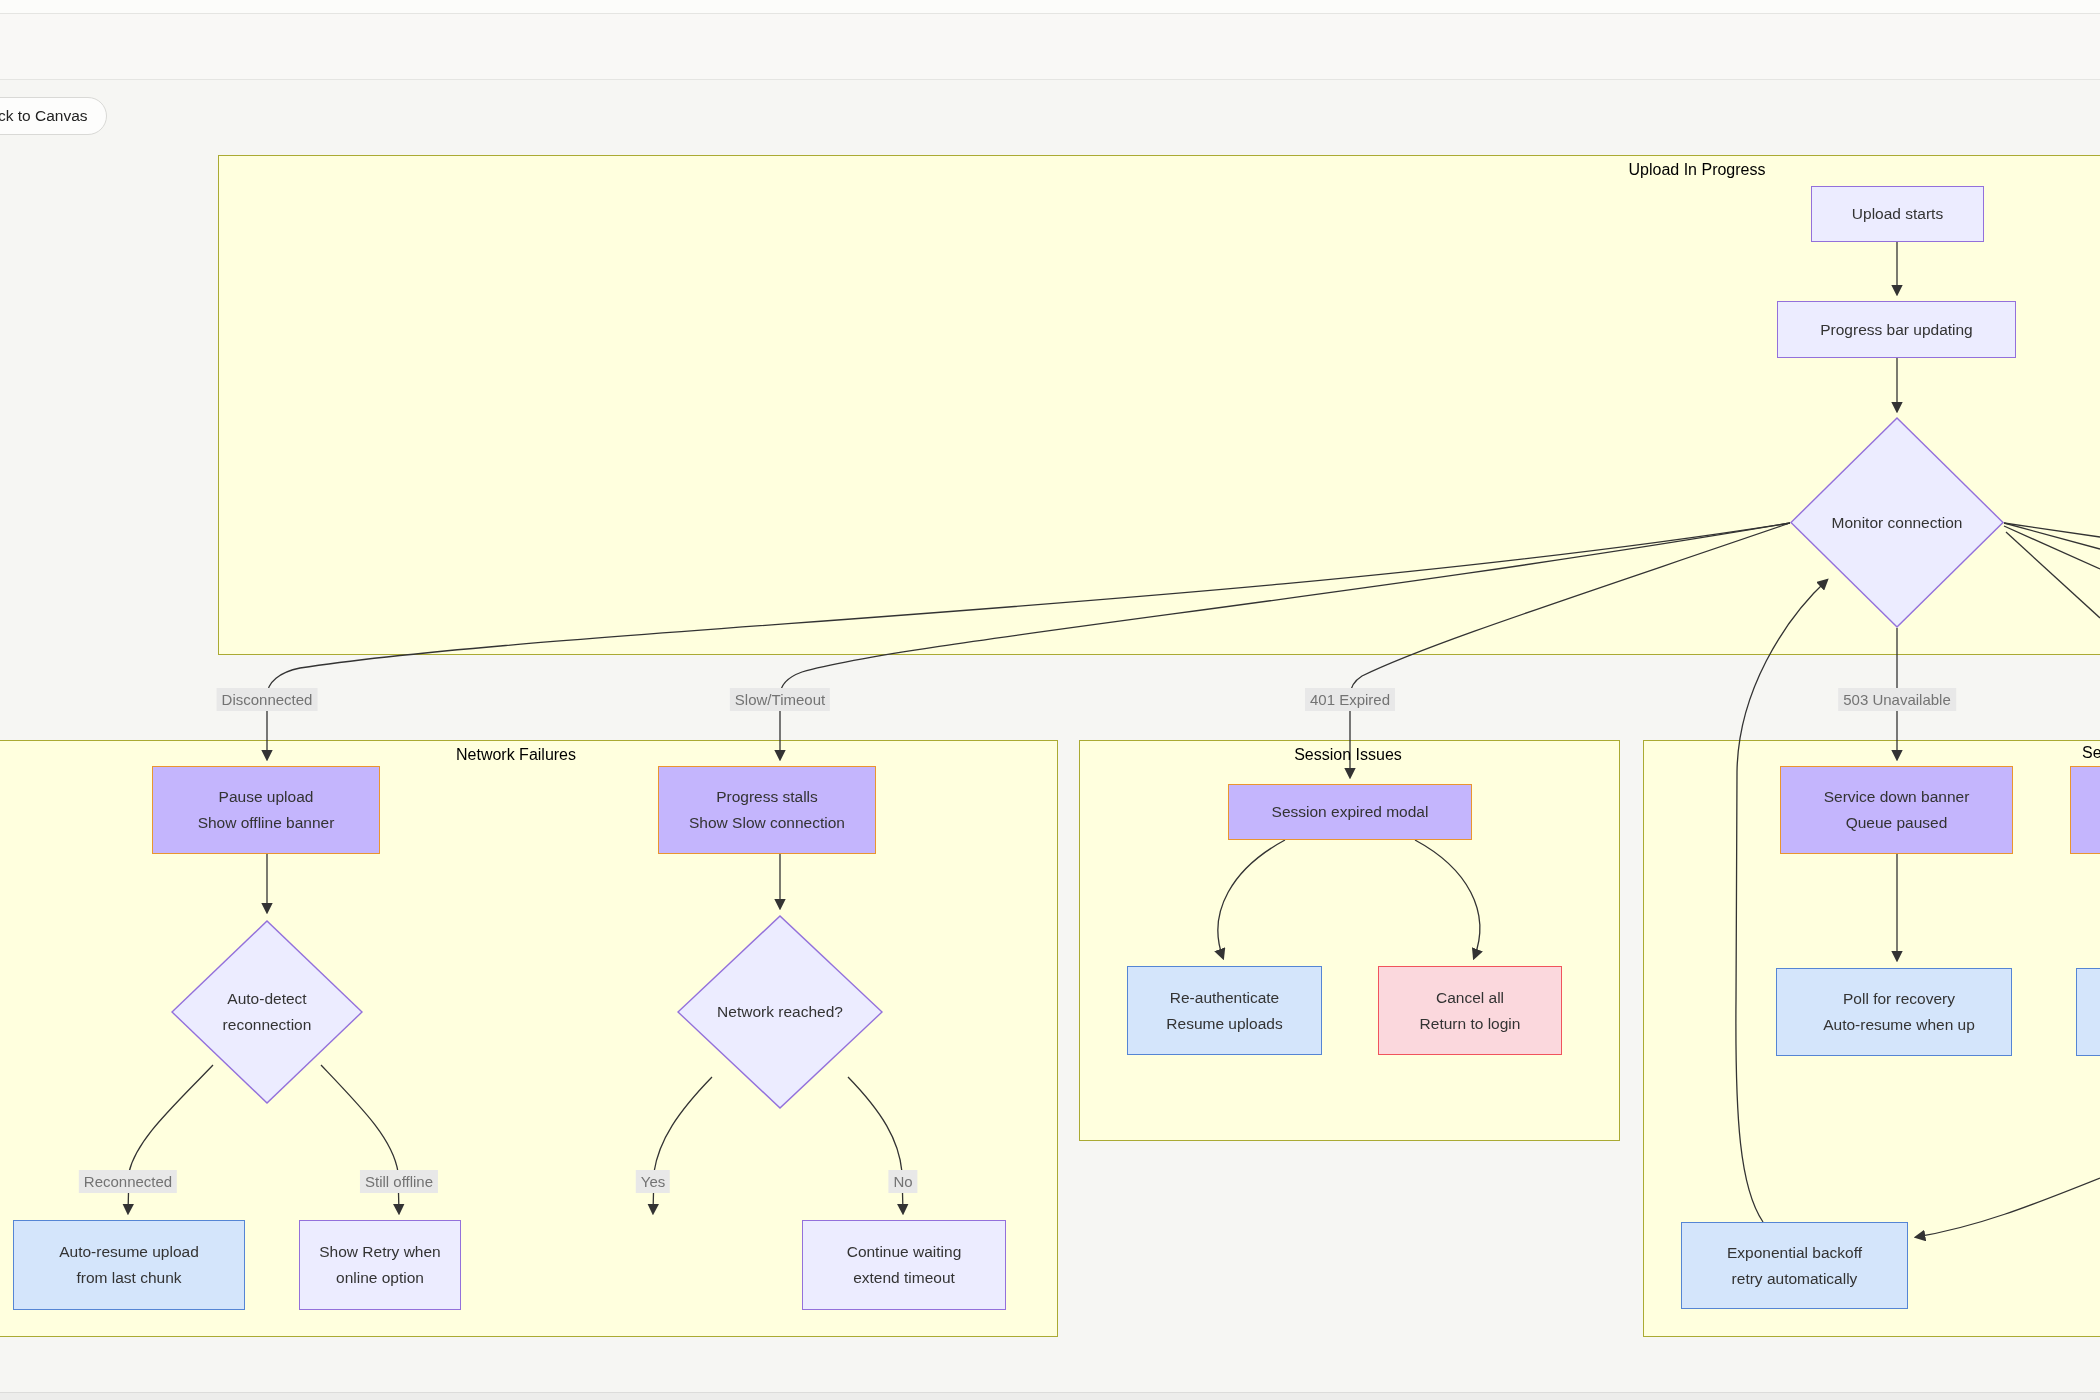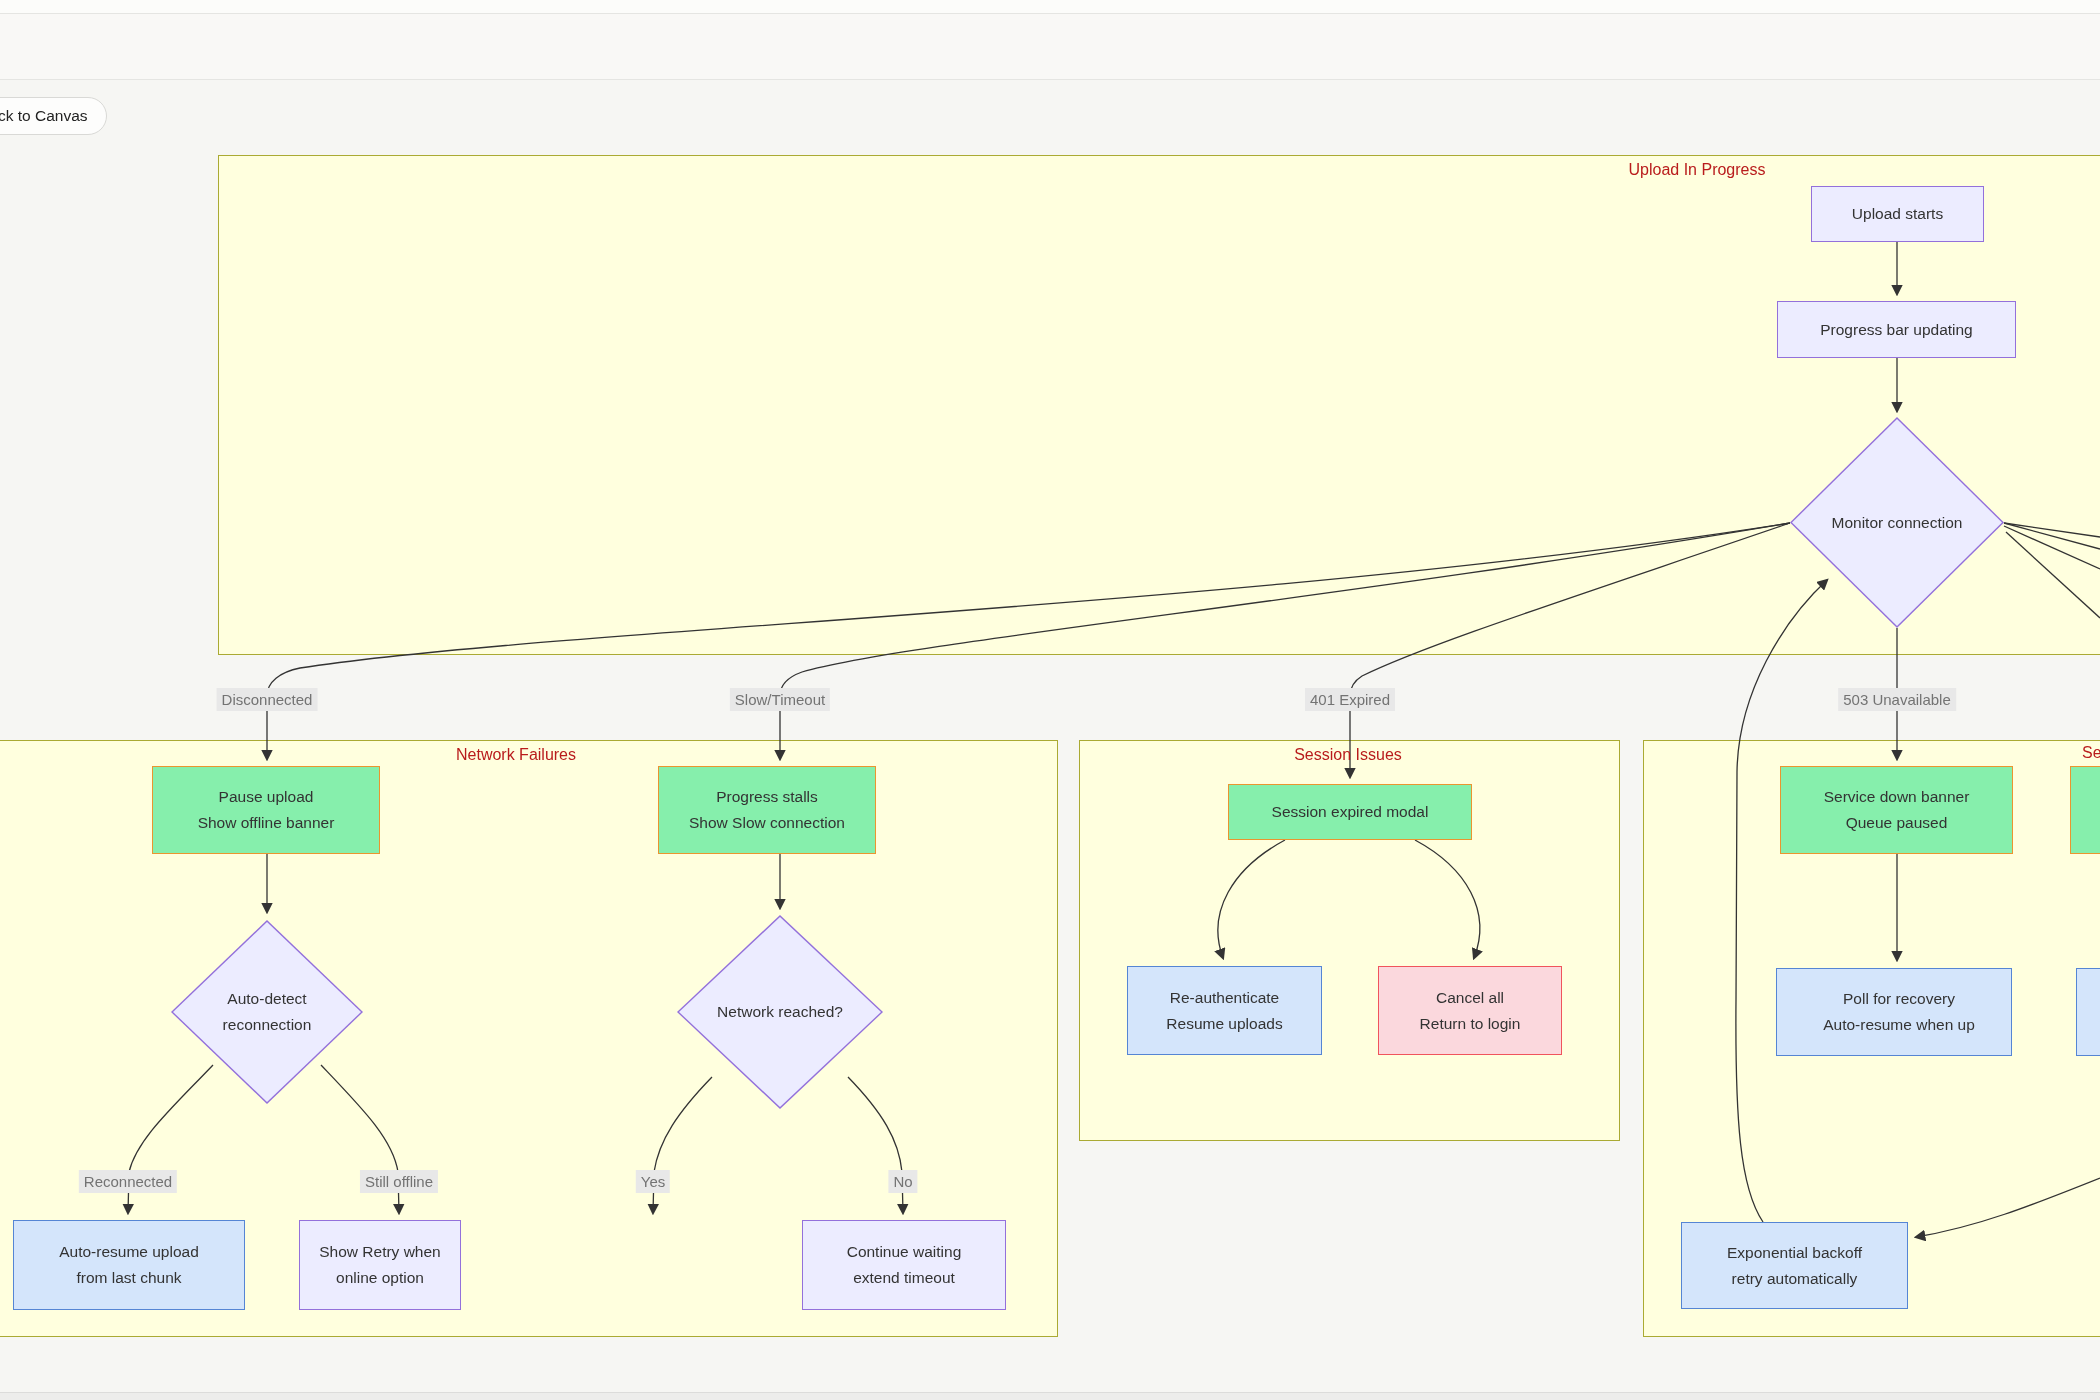"Upload In Progress" .cluster-label { color: #b91c1c -> #000000 }
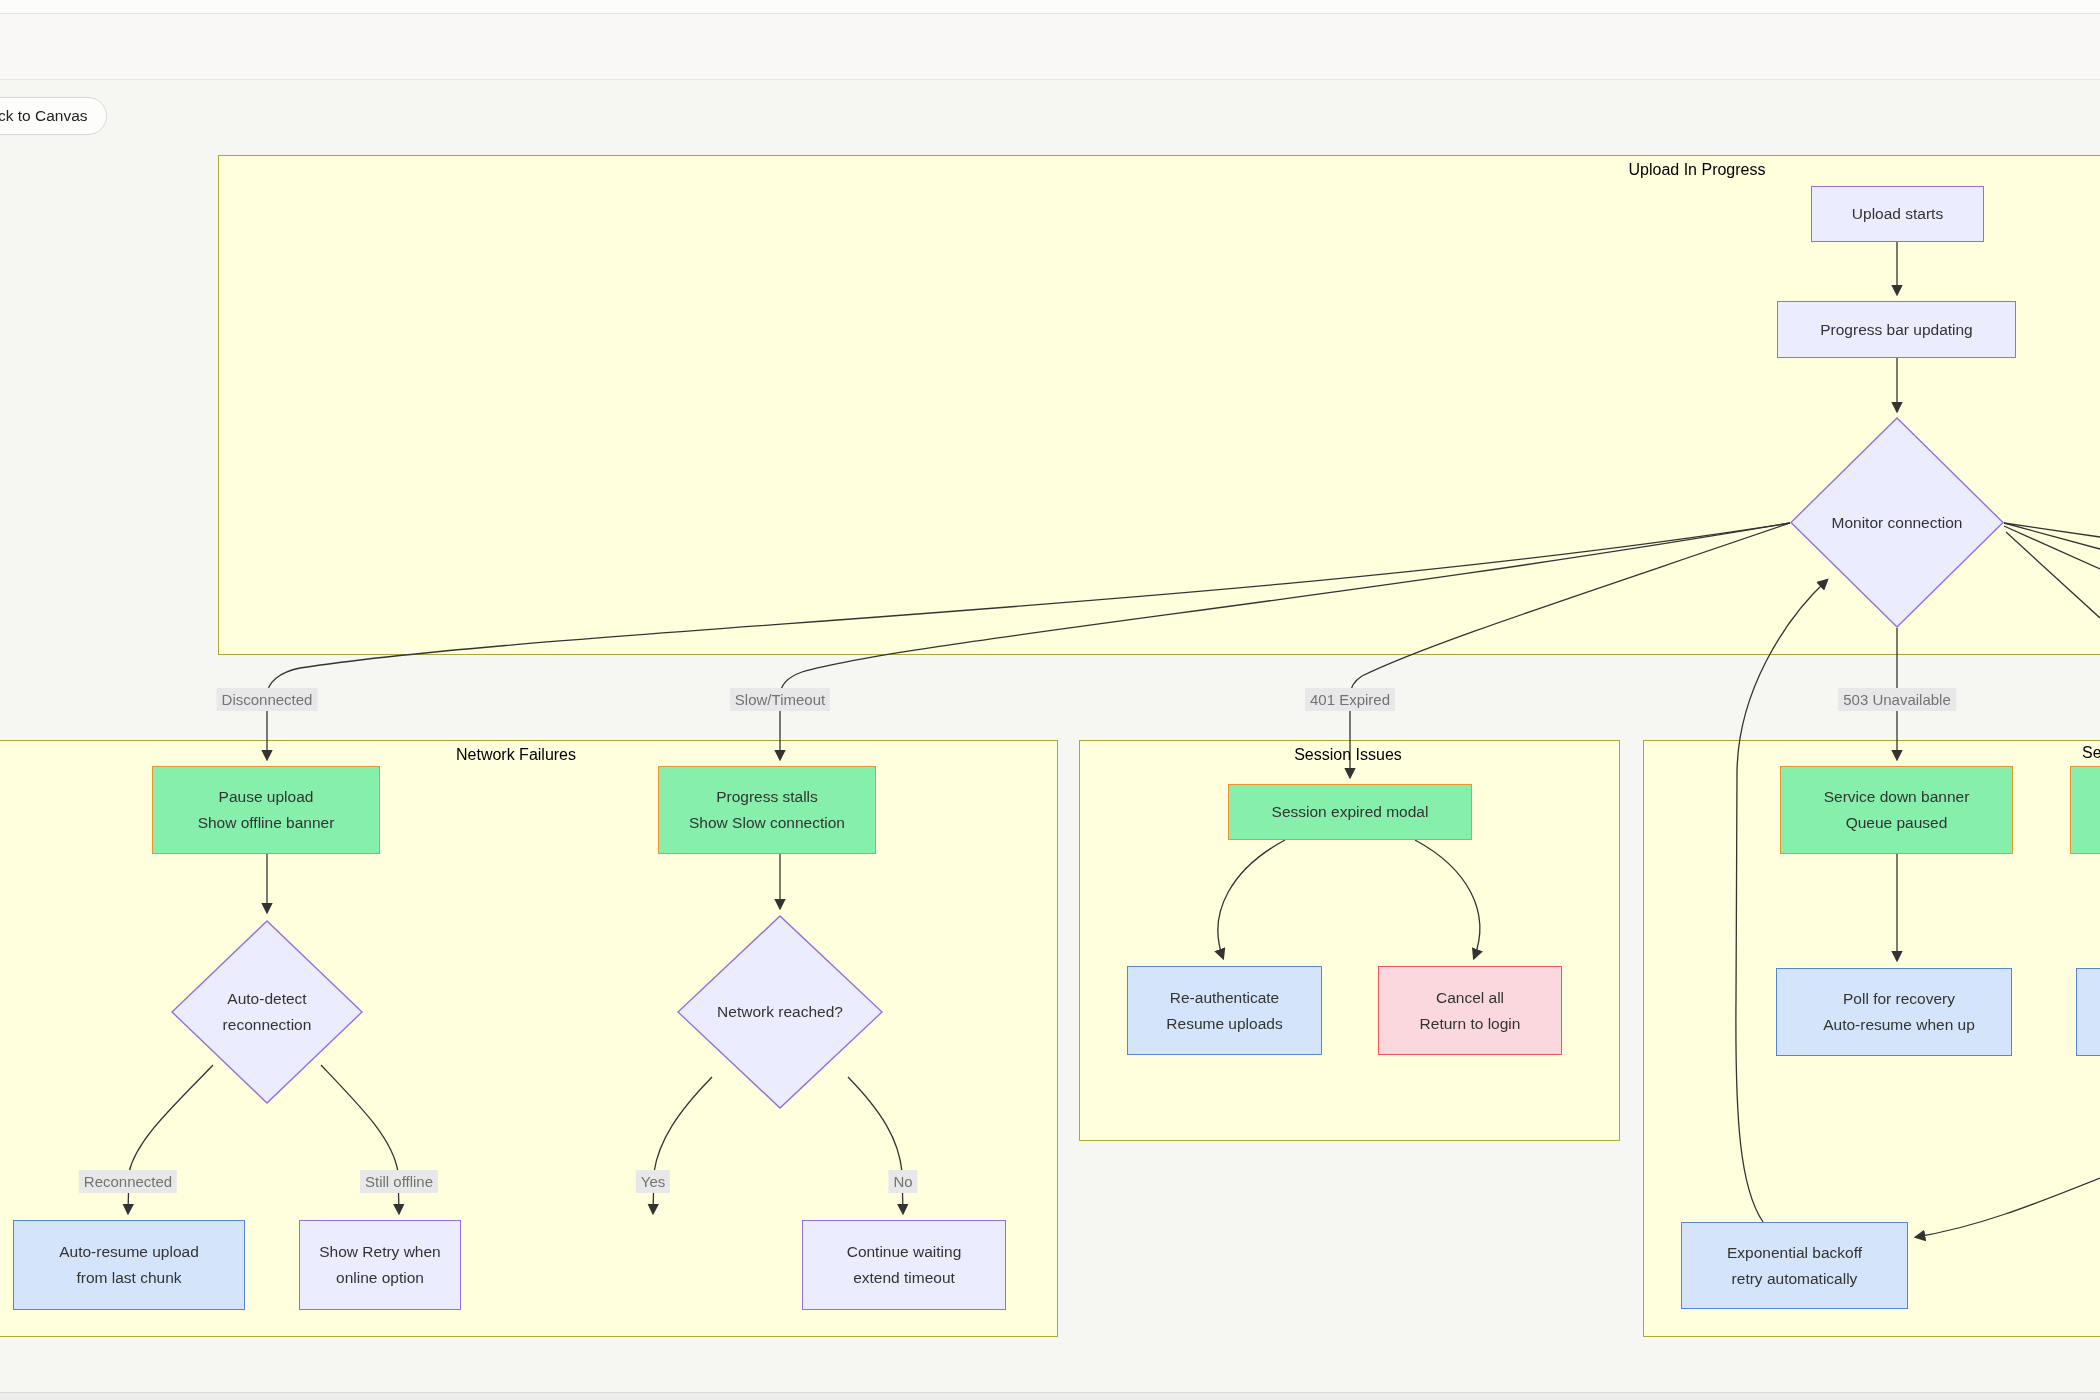"Pause upload" .orange { background: #86efac -> #c4b5fd }
